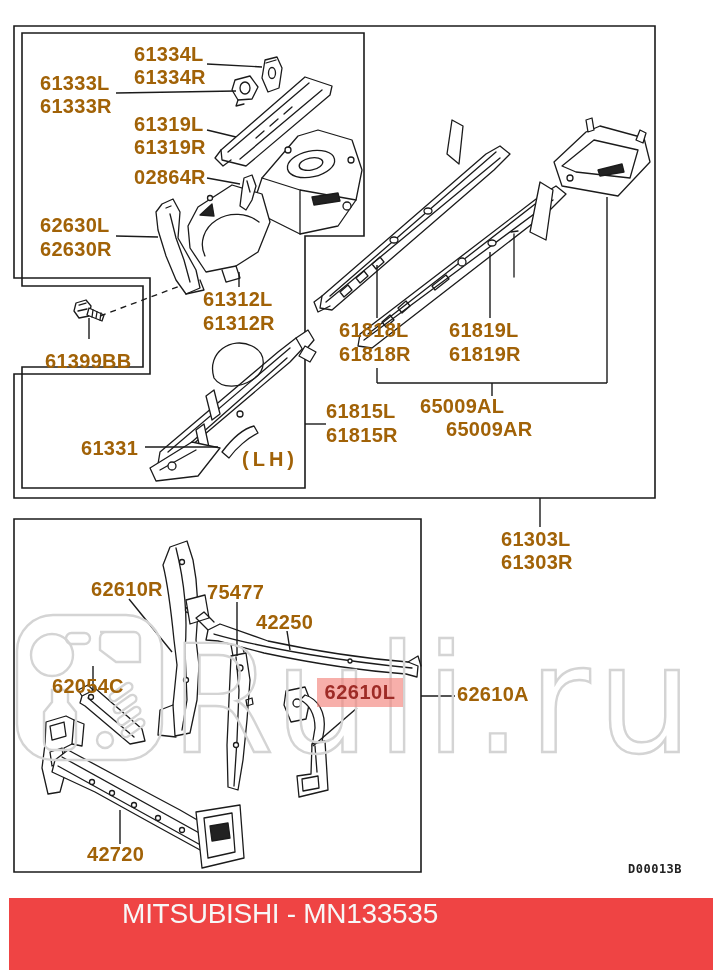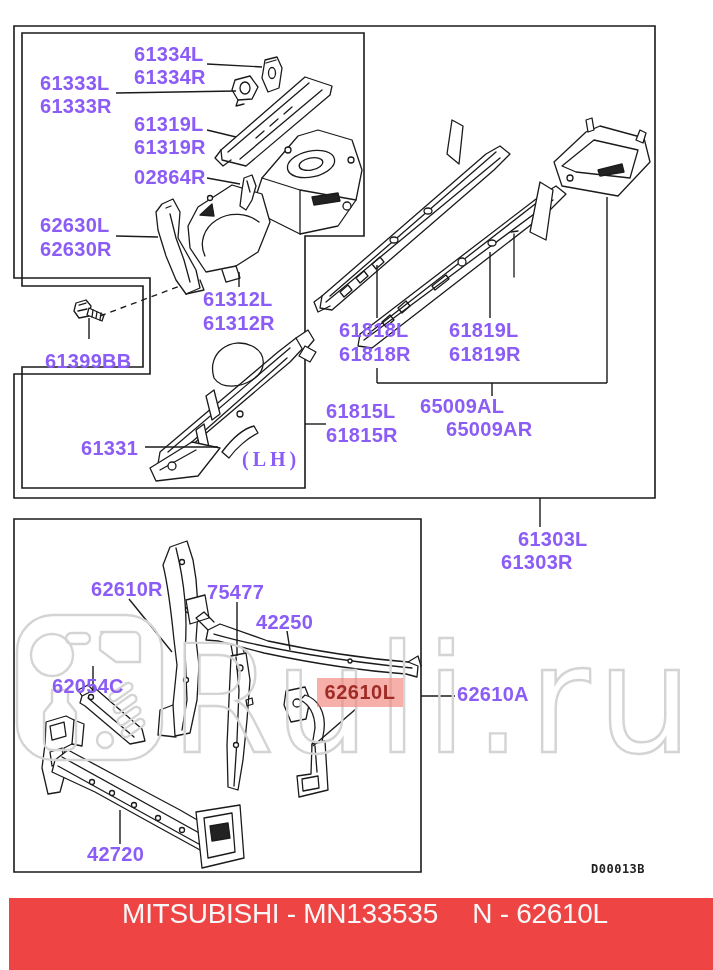"61334L" .plabel { color: #8b5cf6 -> #a16207 }
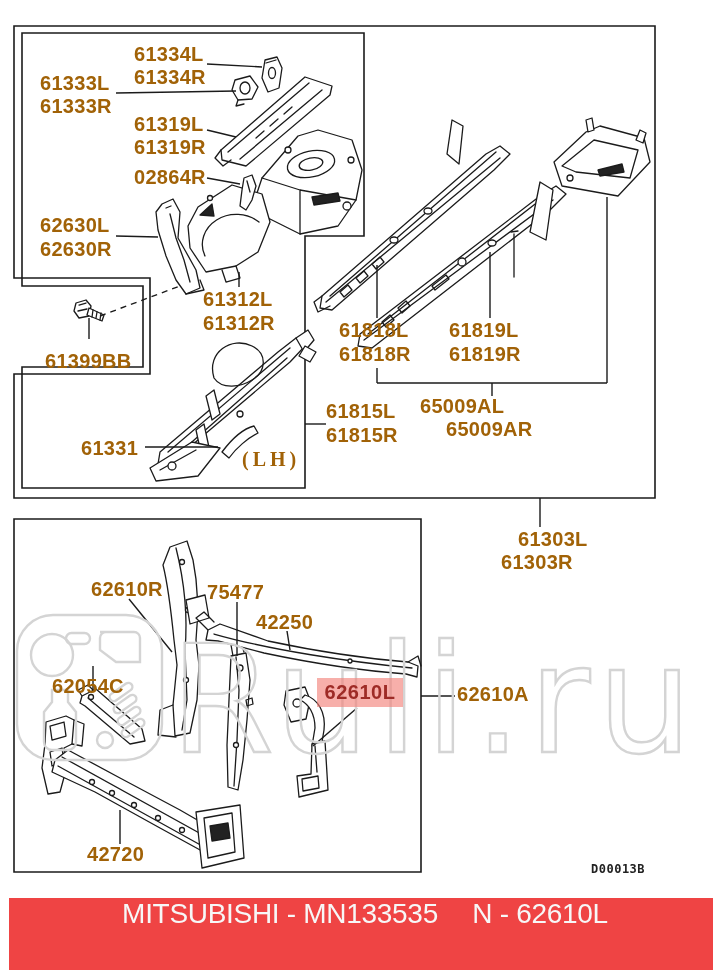"(LH)" .lh { font-family: Liberation Serif, serif -> none }
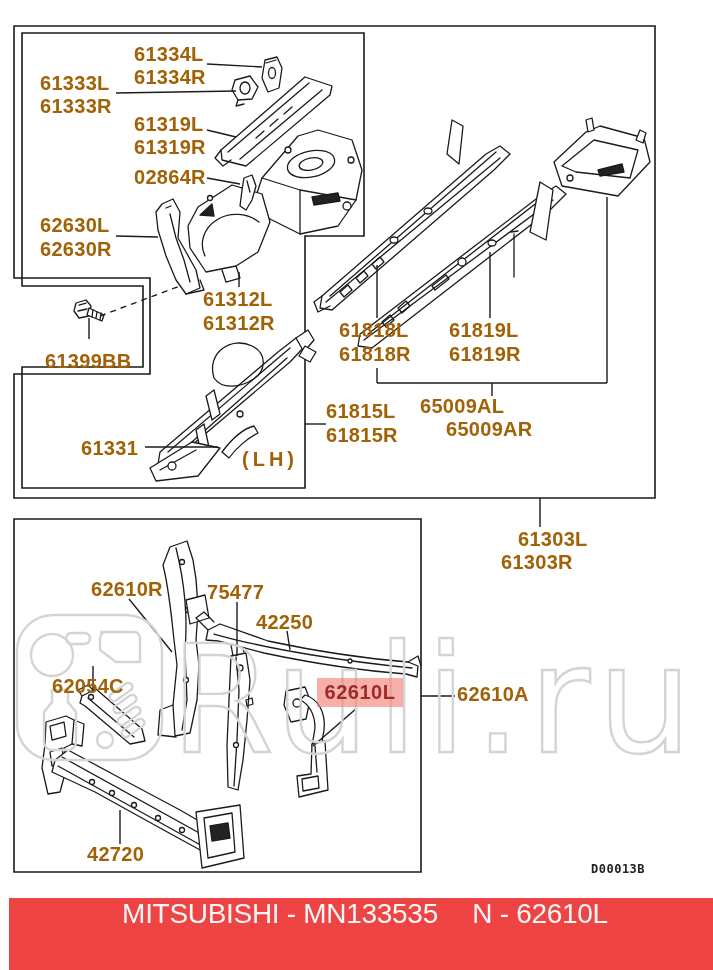"61303L" div.plabel { left: 518px -> 501px }
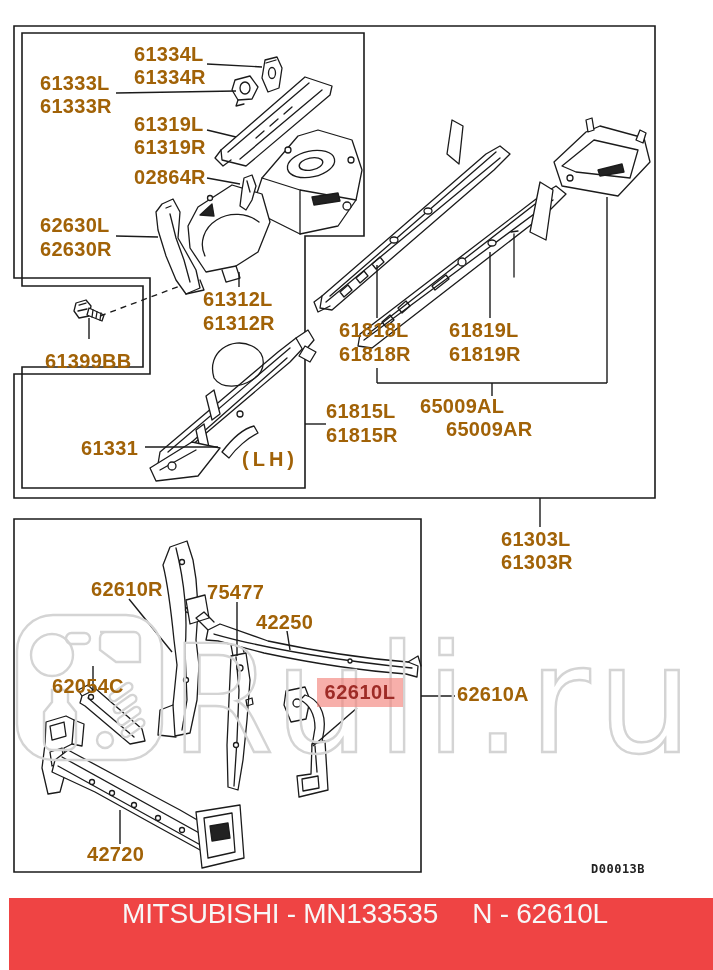"D00013B" .plabel.small { margin-left: none -> 37px }
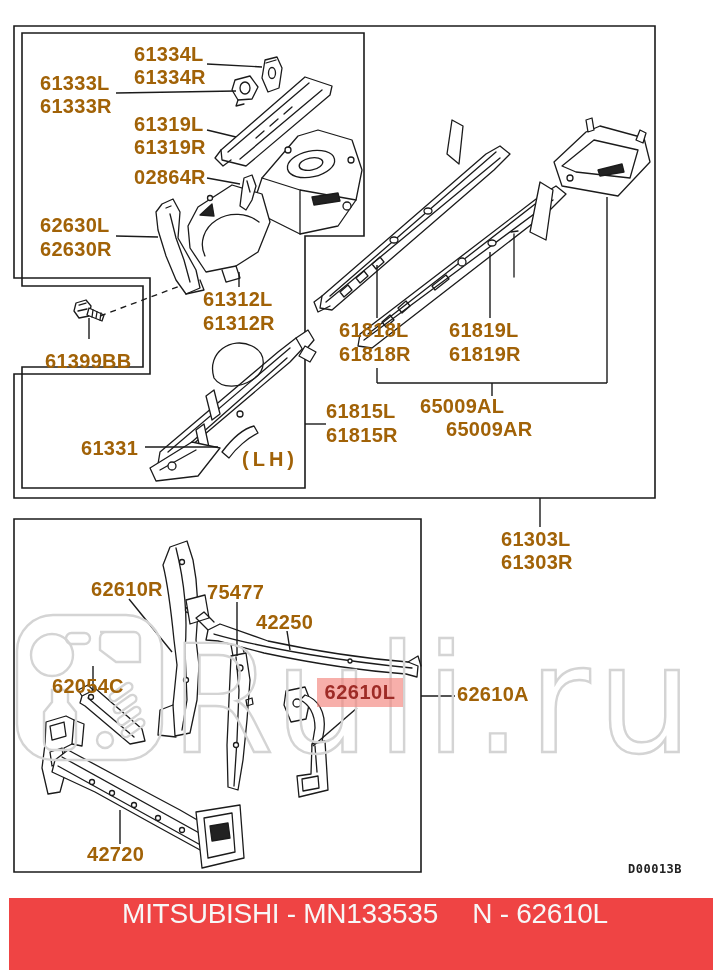"N - 62610L" span.footer-text { html: <span>N - 62610L</span> -> none }
